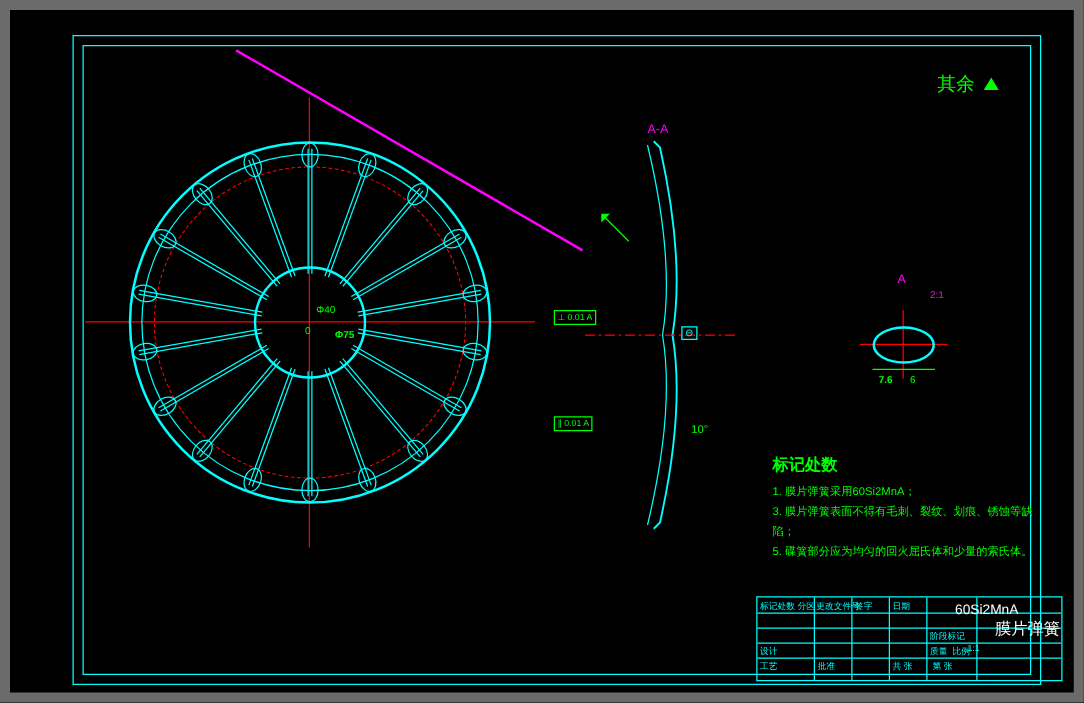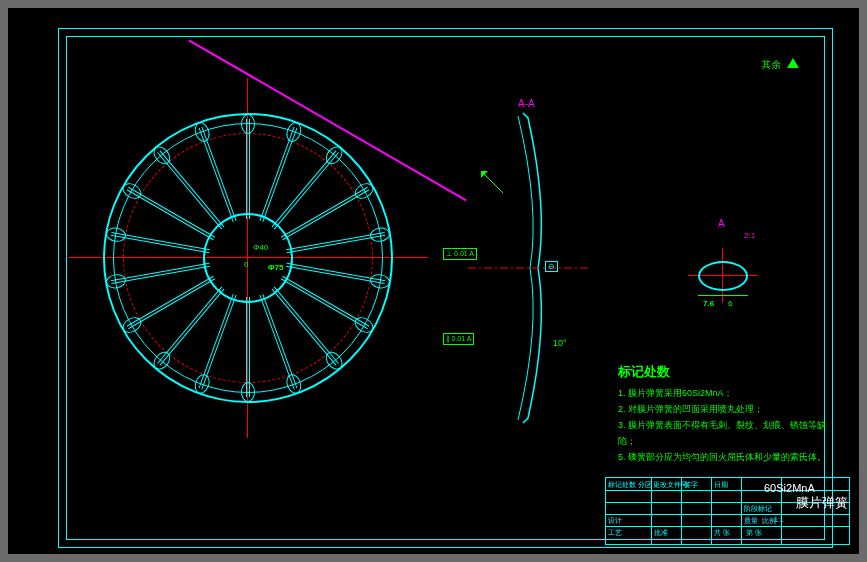"其余" .top-marker { font-size: 10px -> 15px }
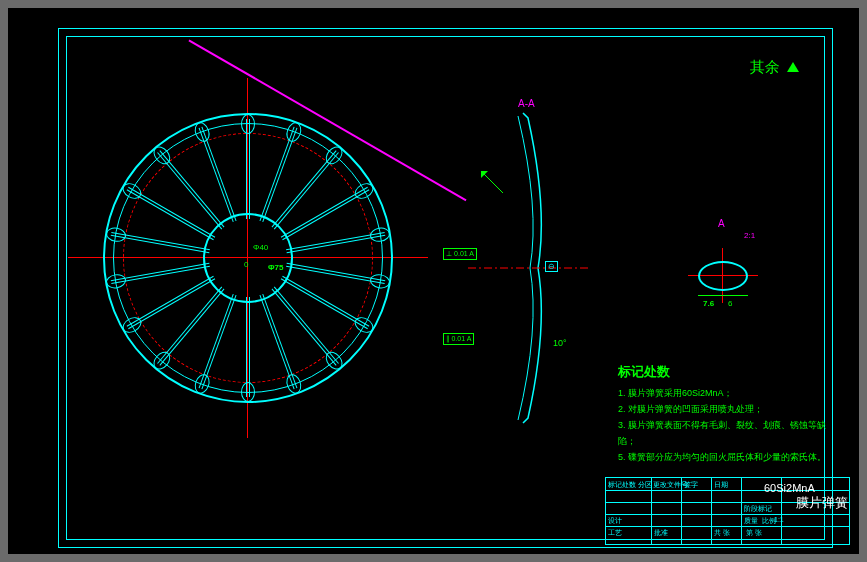"2. 对膜片弹簧的凹面采用喷丸处理；" div.notes-line { html: <div>2. 对膜片弹簧的凹面采用喷丸处理；</div> -> none }
